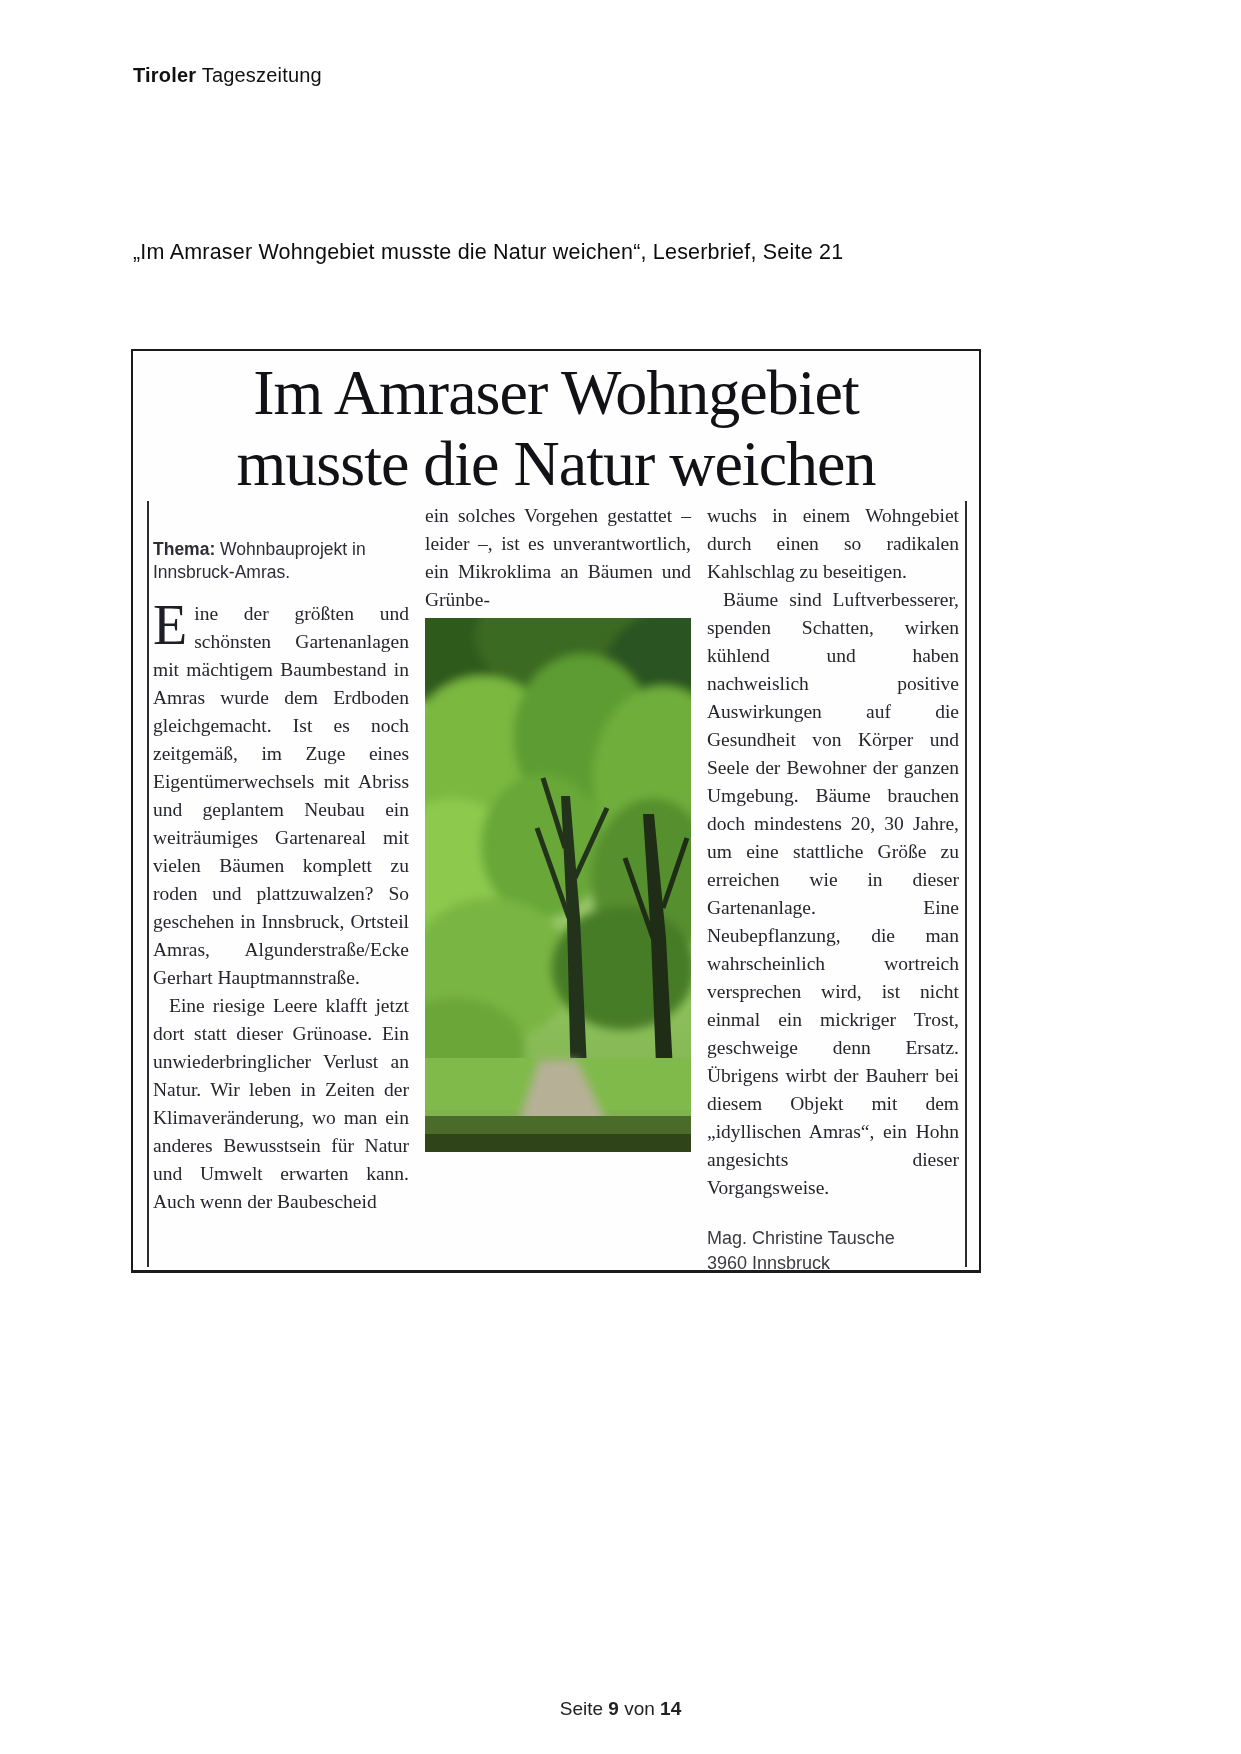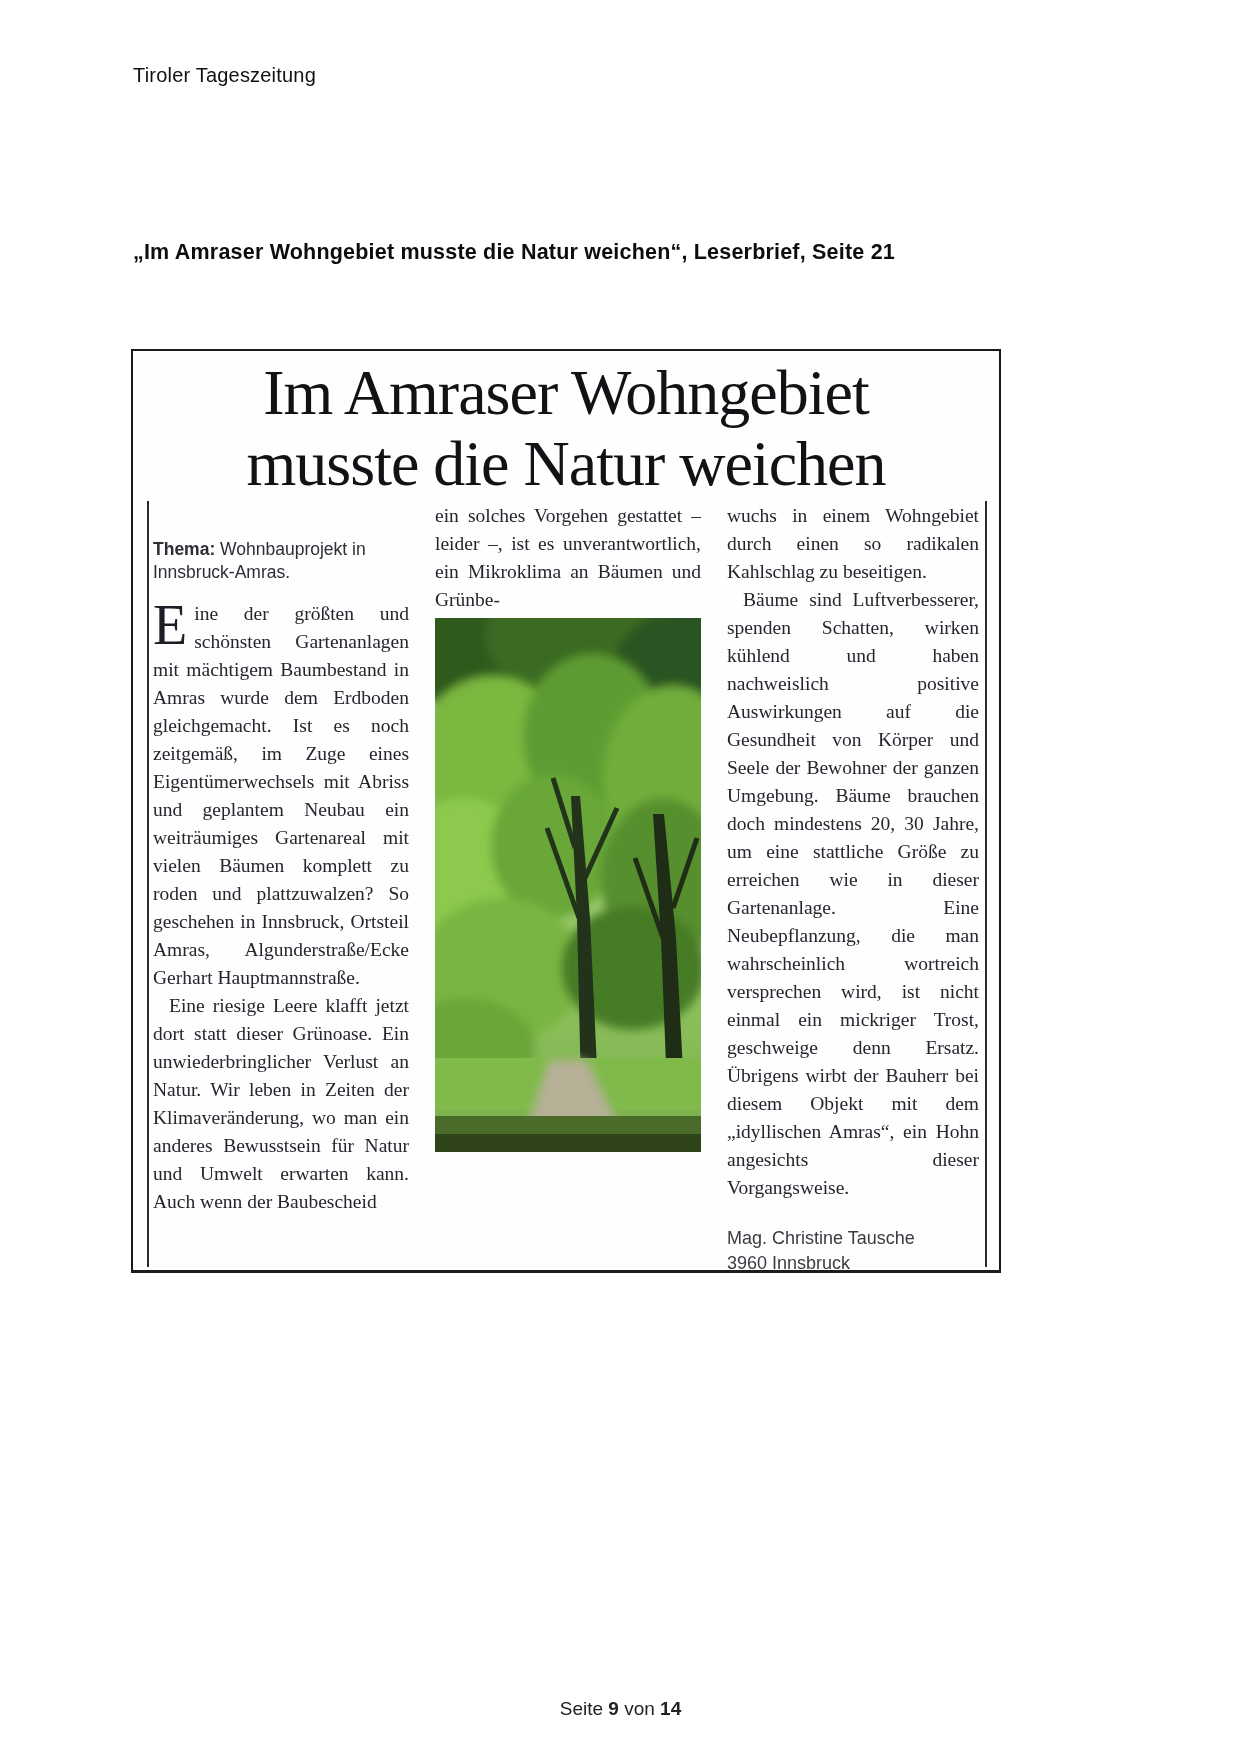"Tiroler" .masthead .b { font-weight: normal -> bold }
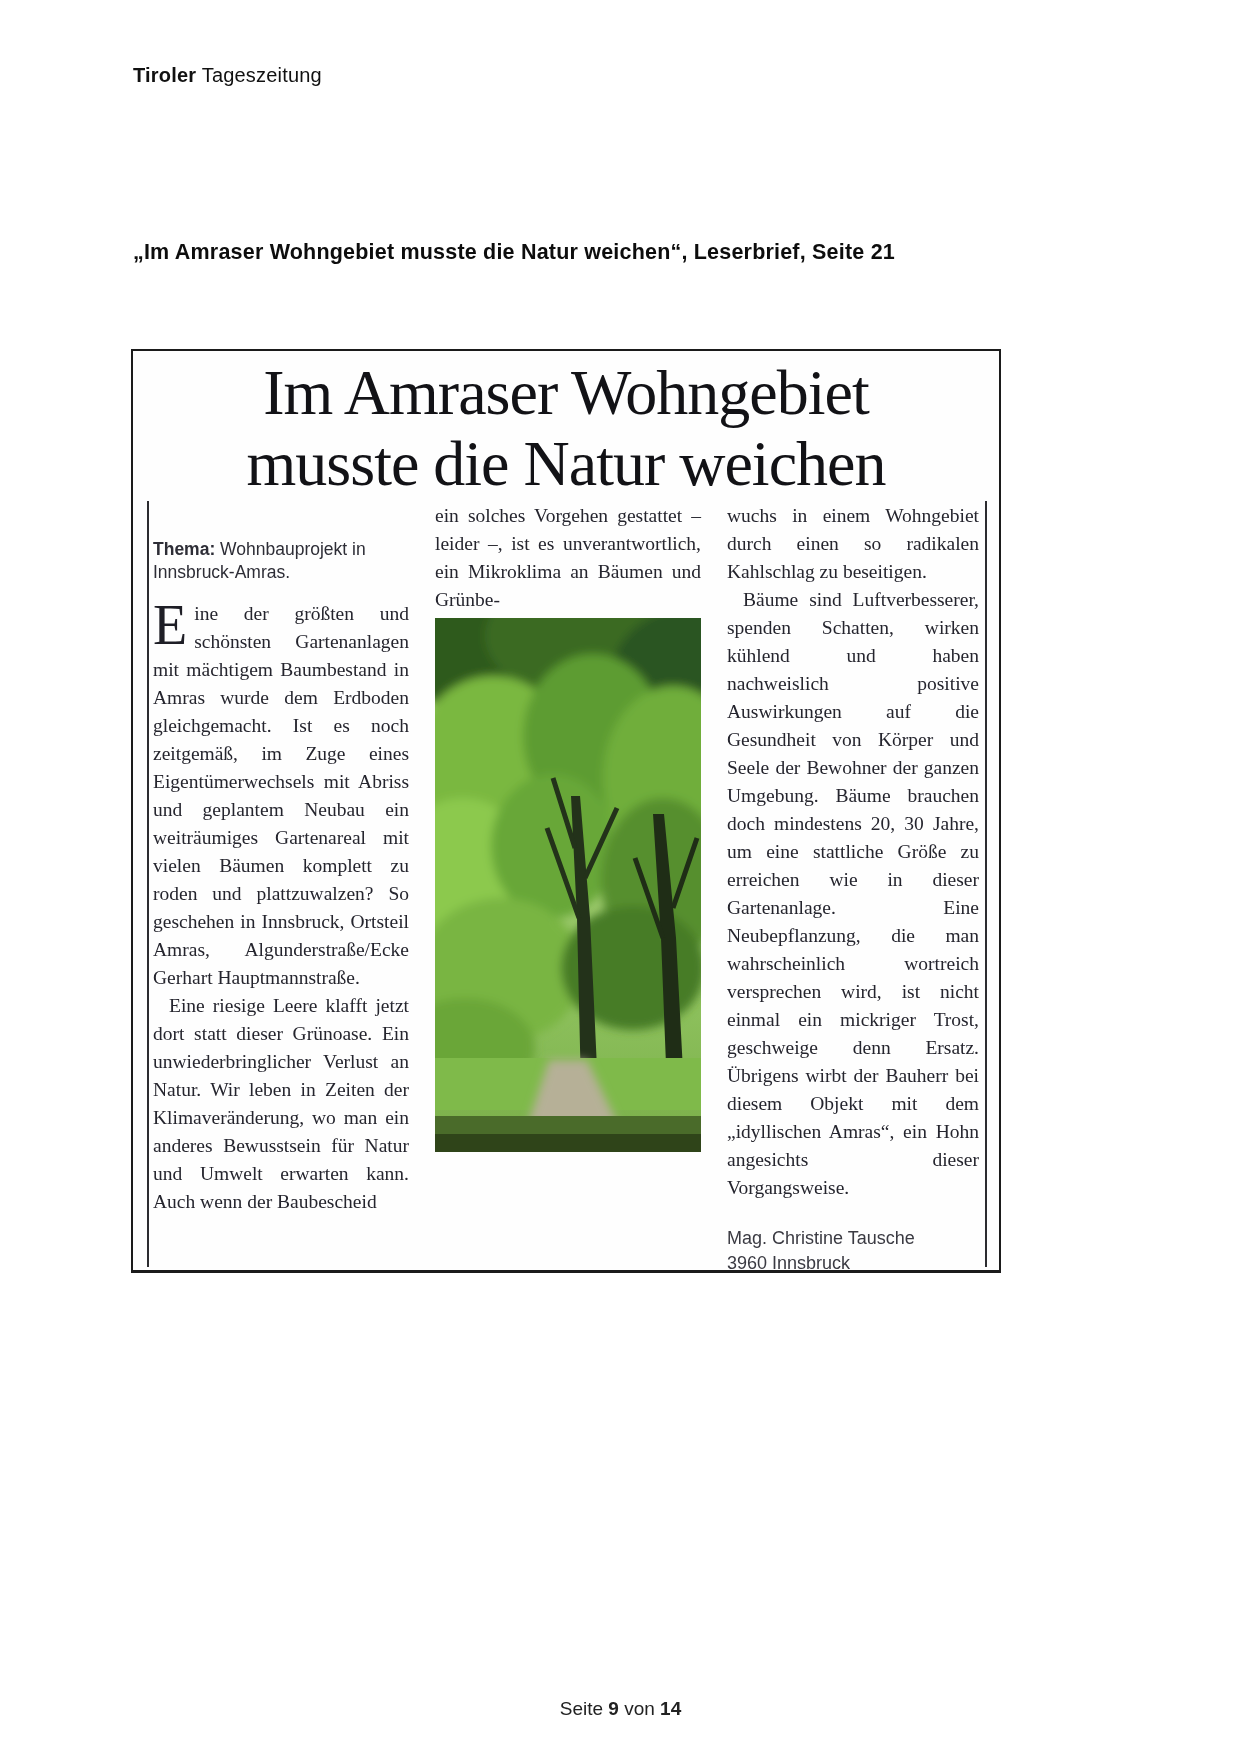"„Im Amraser Wohngebiet musste die" .refline { font-weight: bold -> normal }
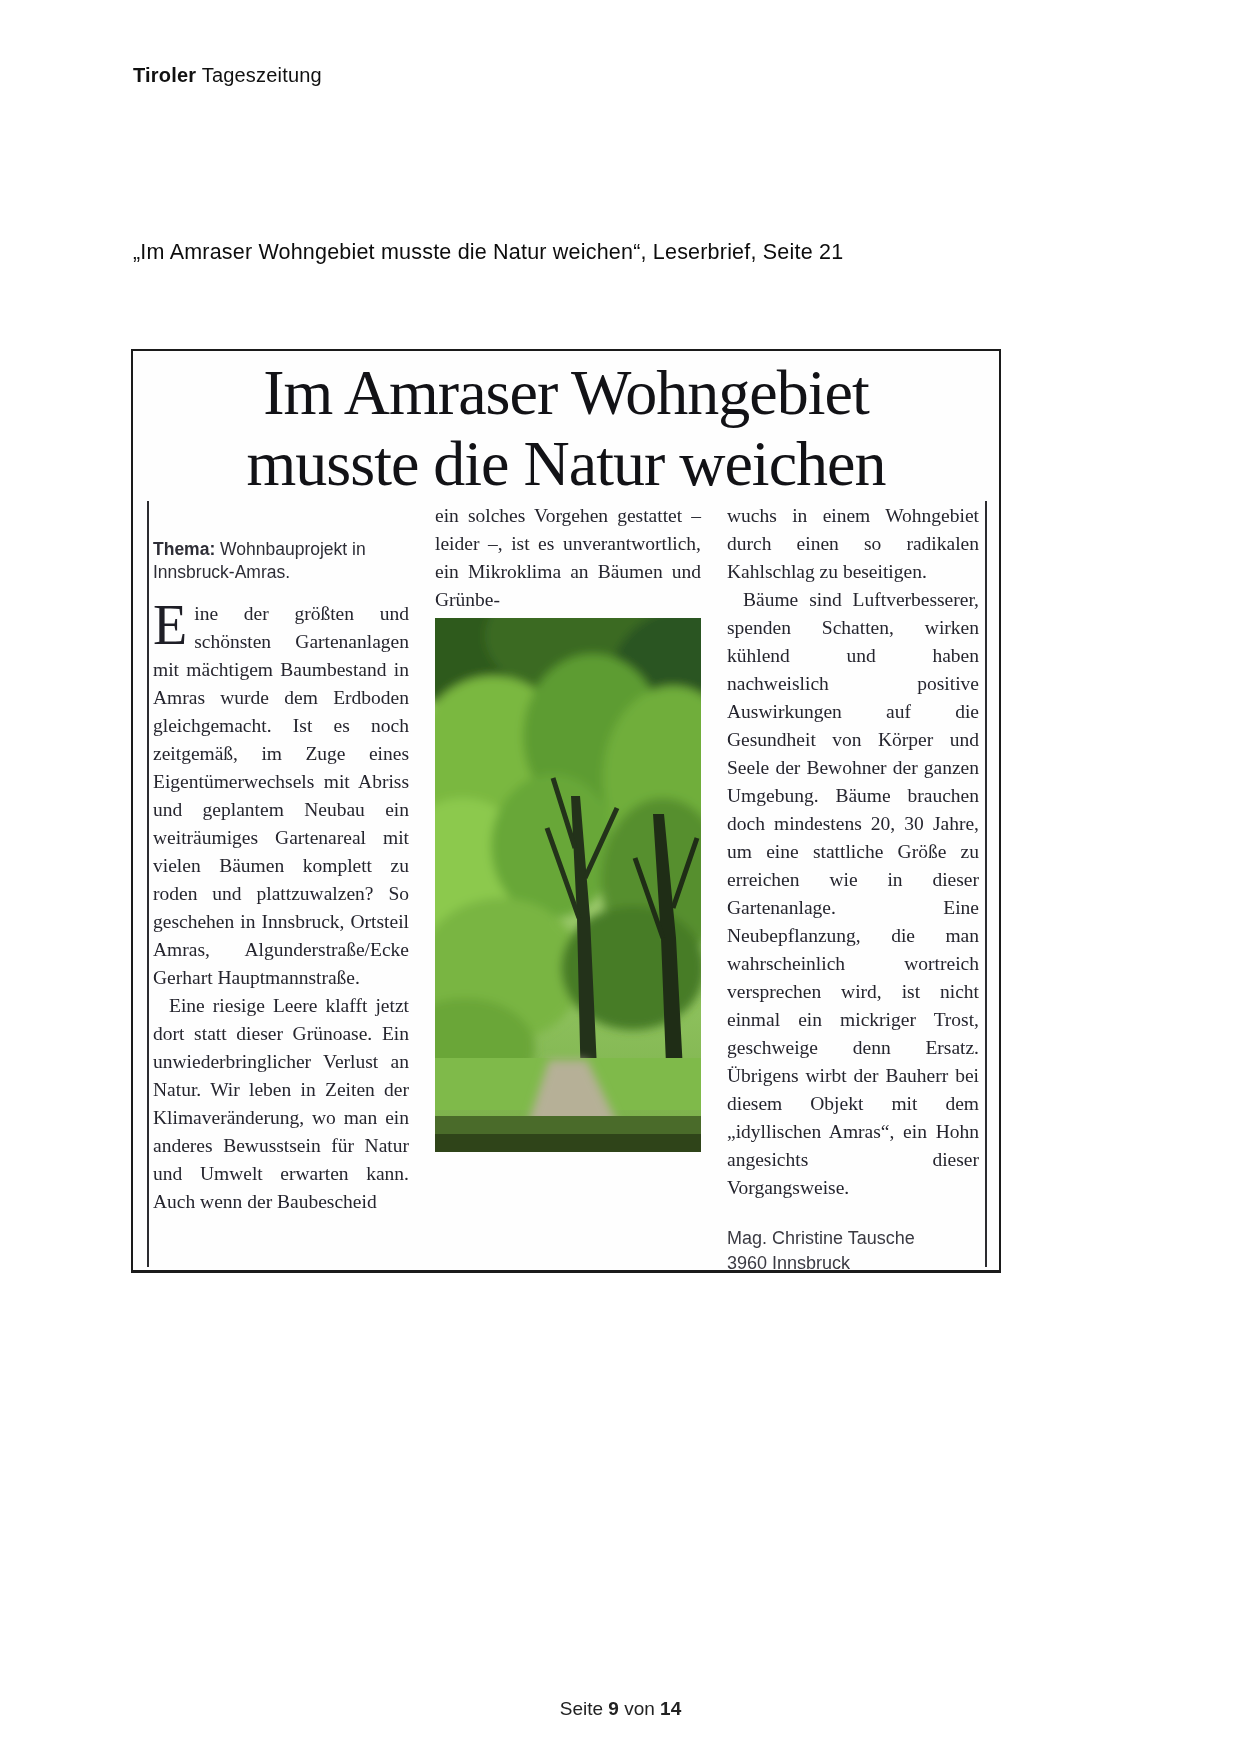"Im Amraser Wohngebiet" .clipping { padding-left: 20px -> none }
